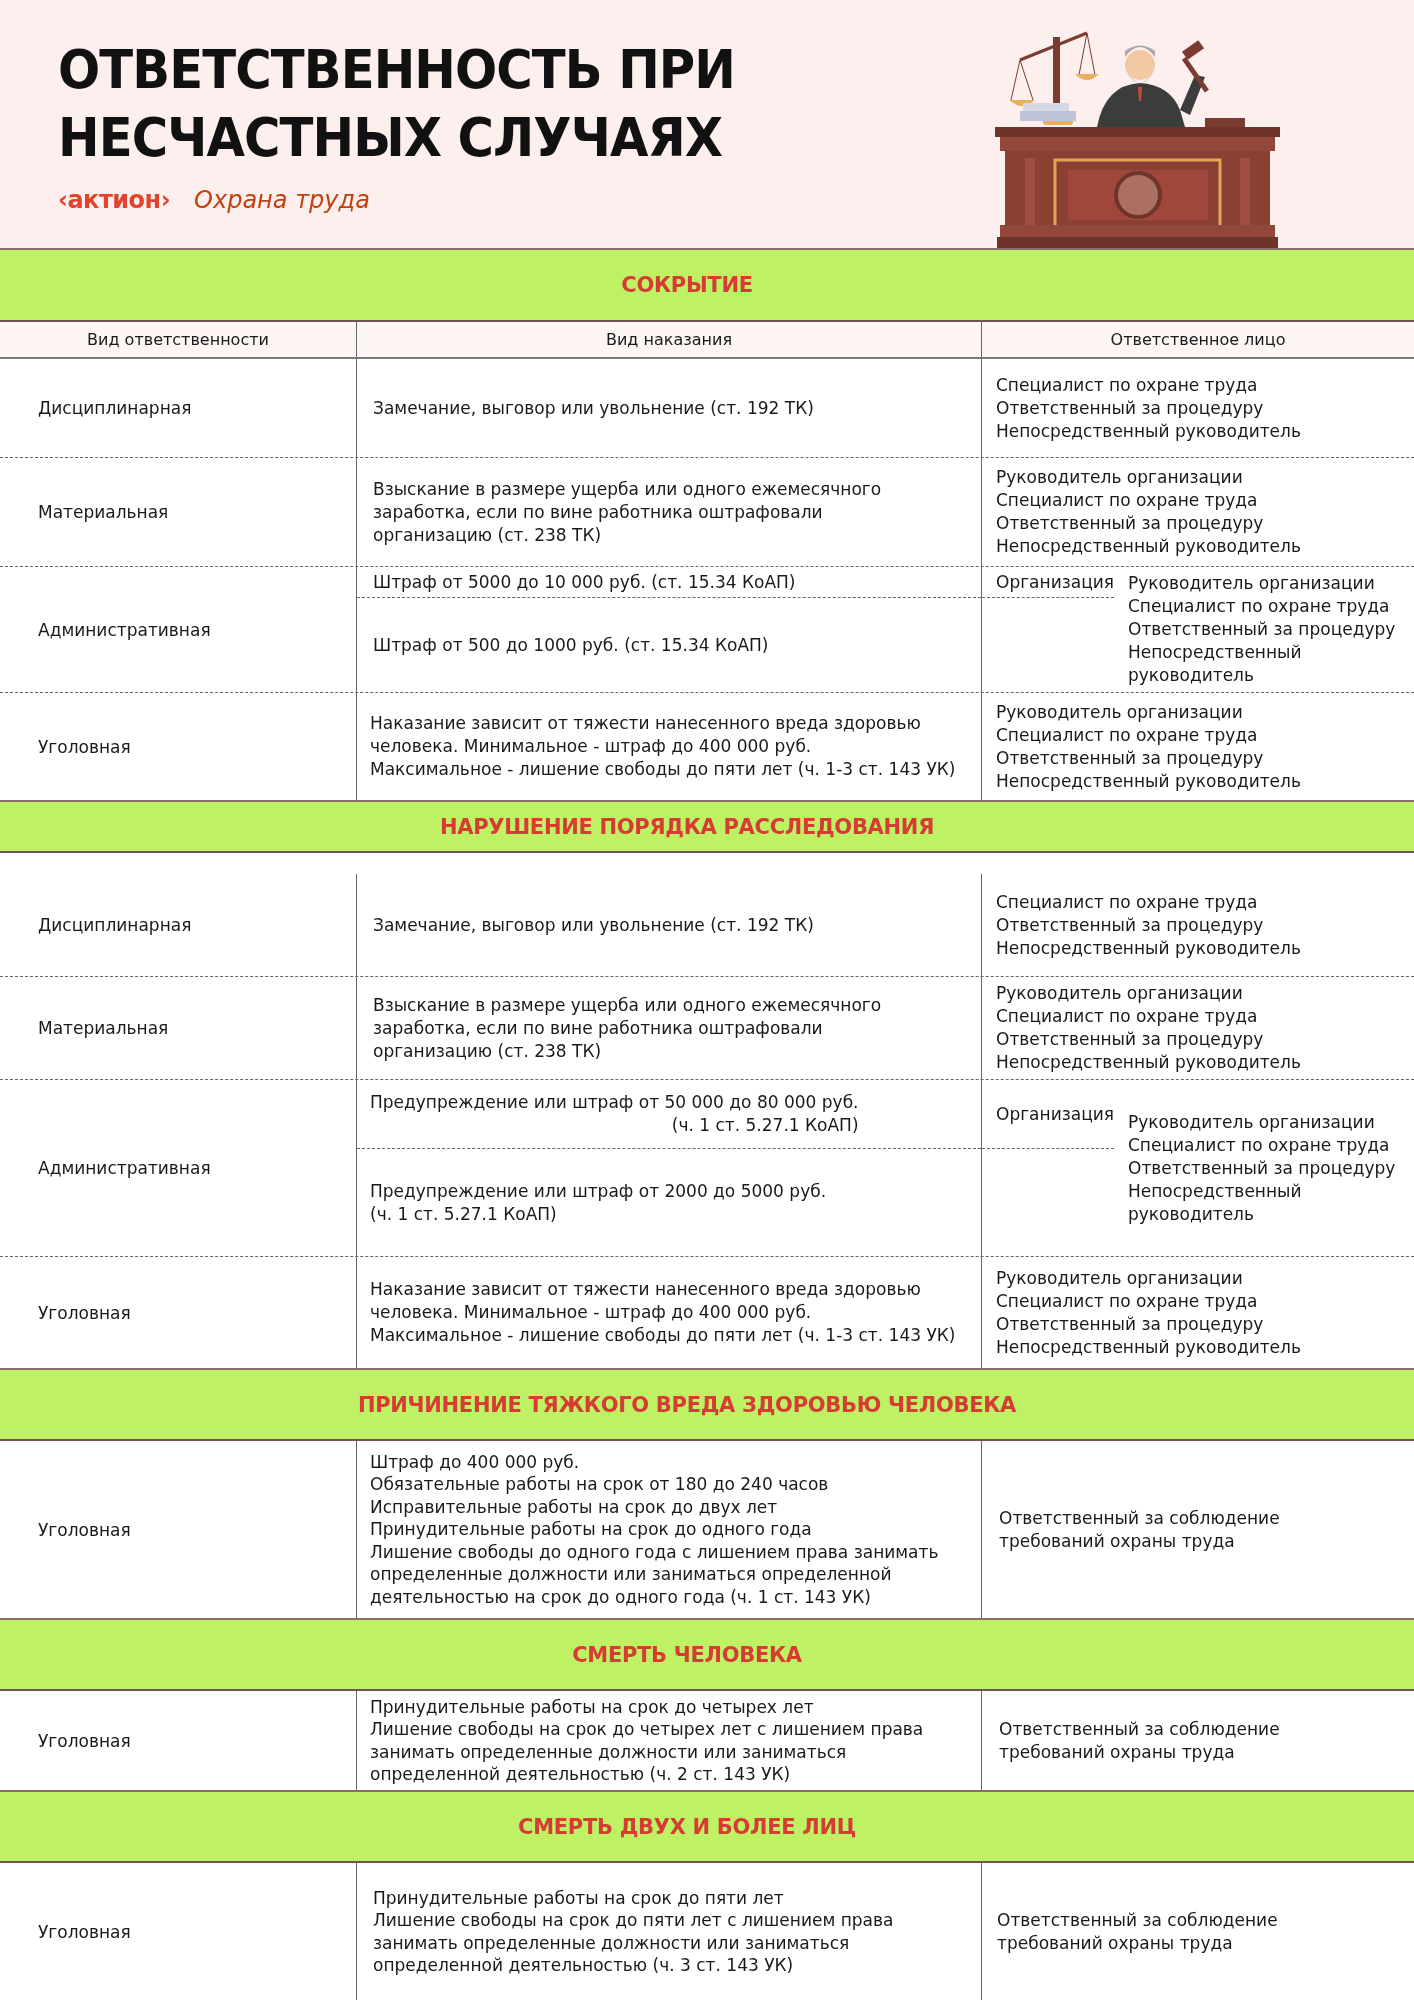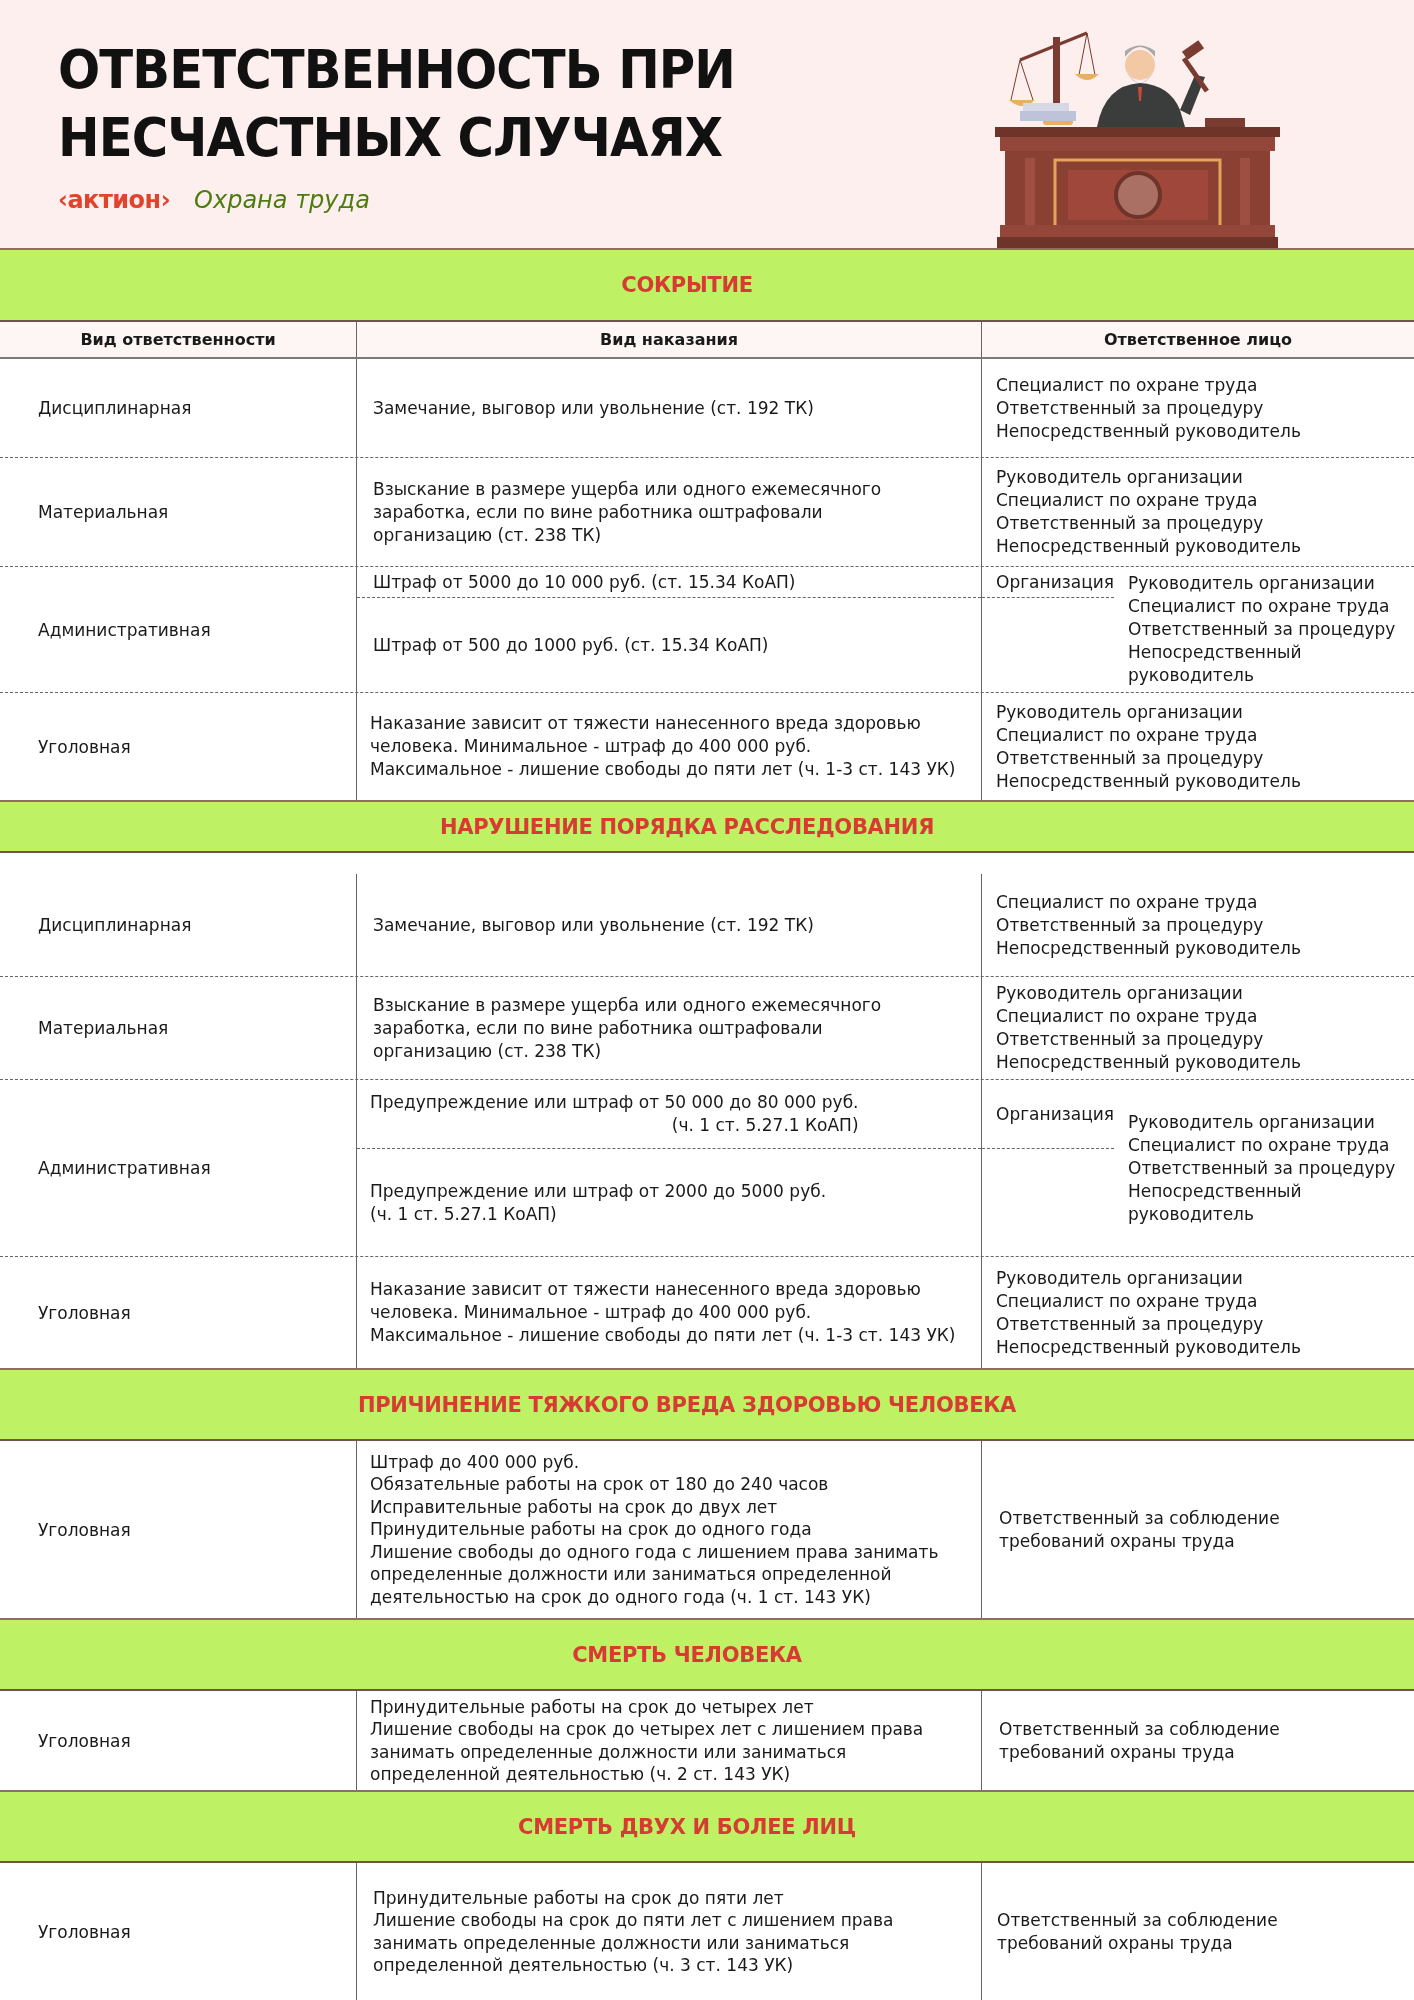"Охрана труда" .logo-product { color: #4d7c0f -> #c2410c }
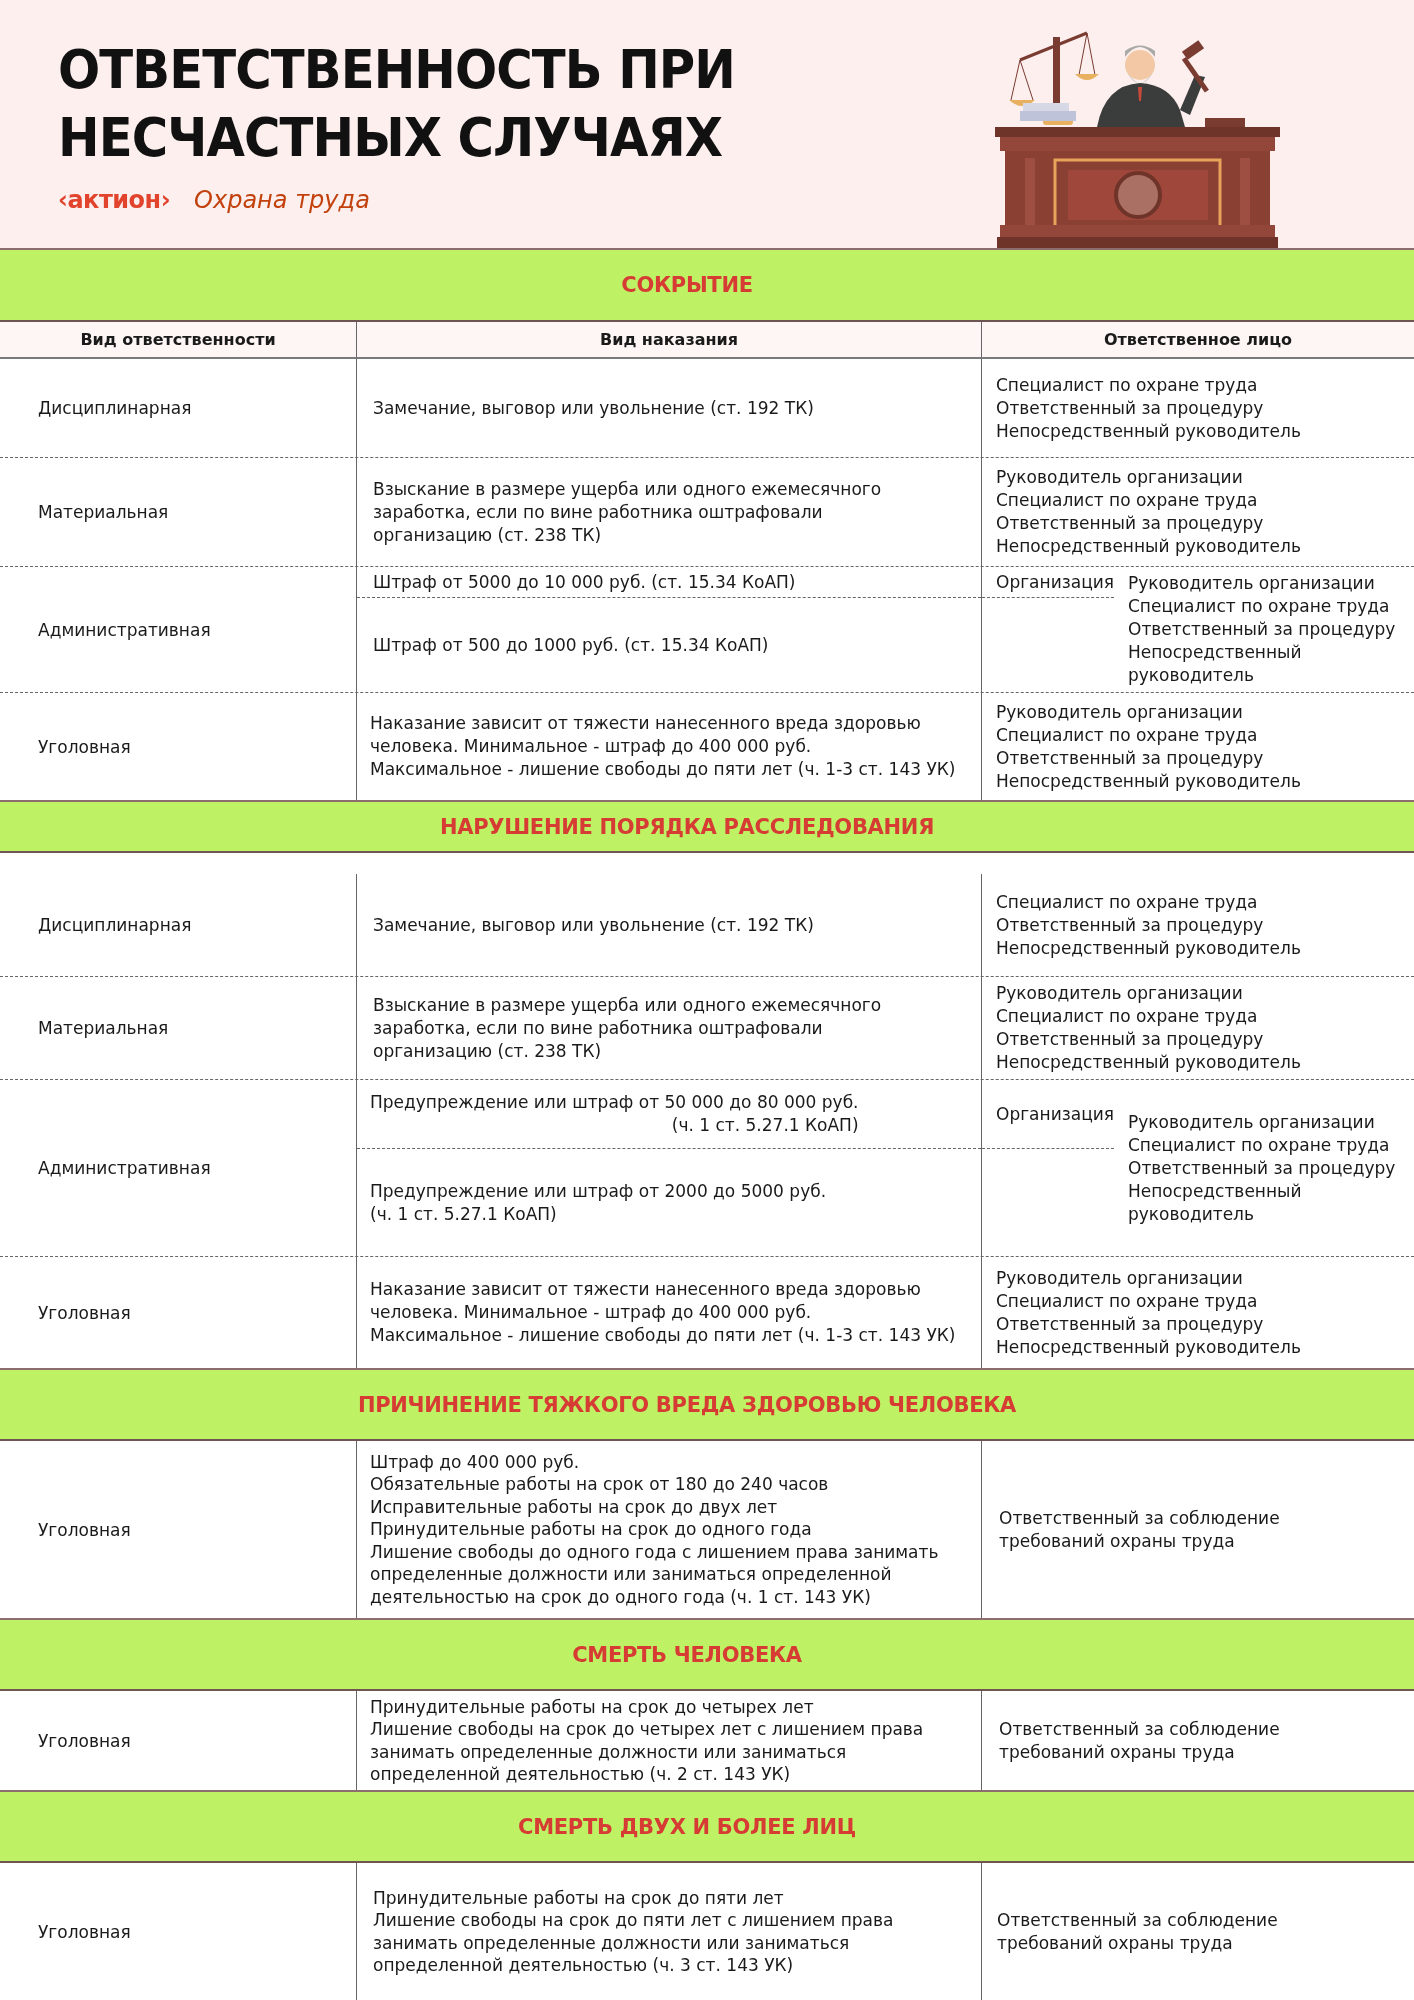"Вид ответственности" .colhead { font-weight: bold -> normal }
